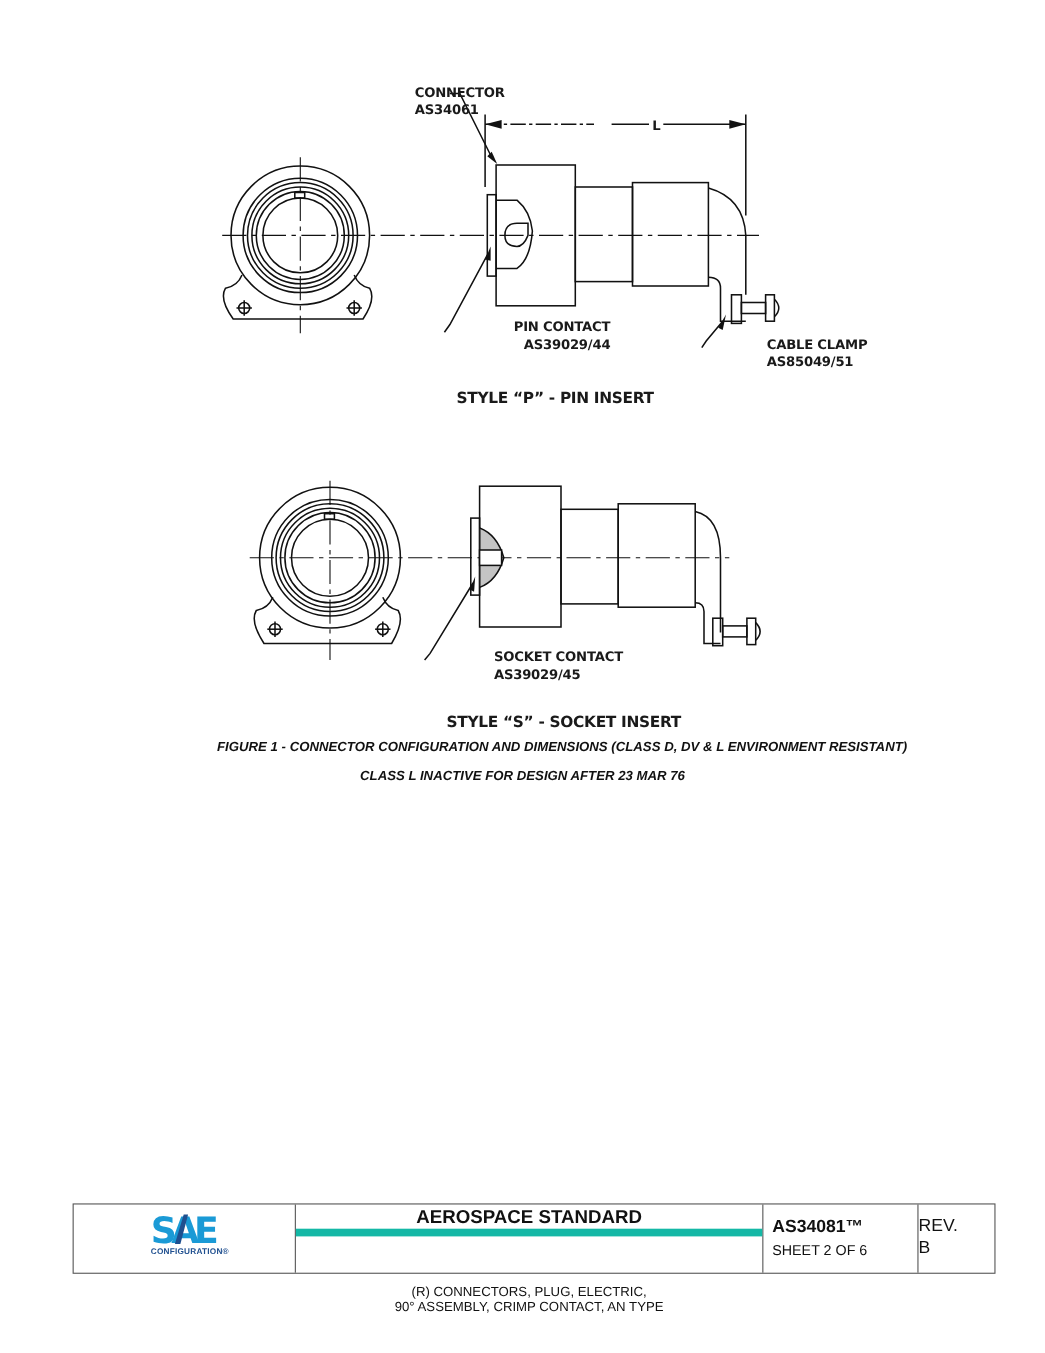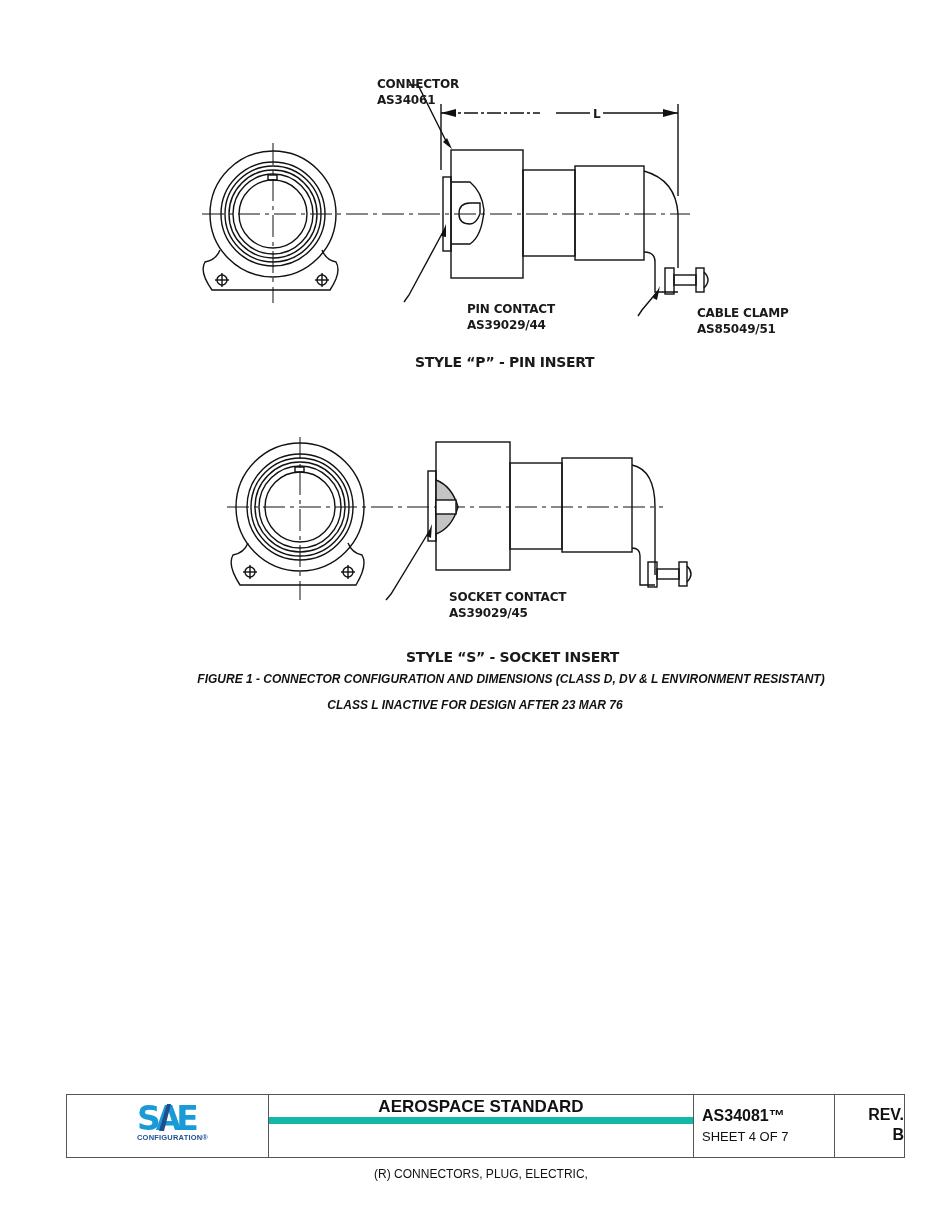"PIN CONTACT" div.lbl { text-align: none -> right; top: 301px -> 289px }
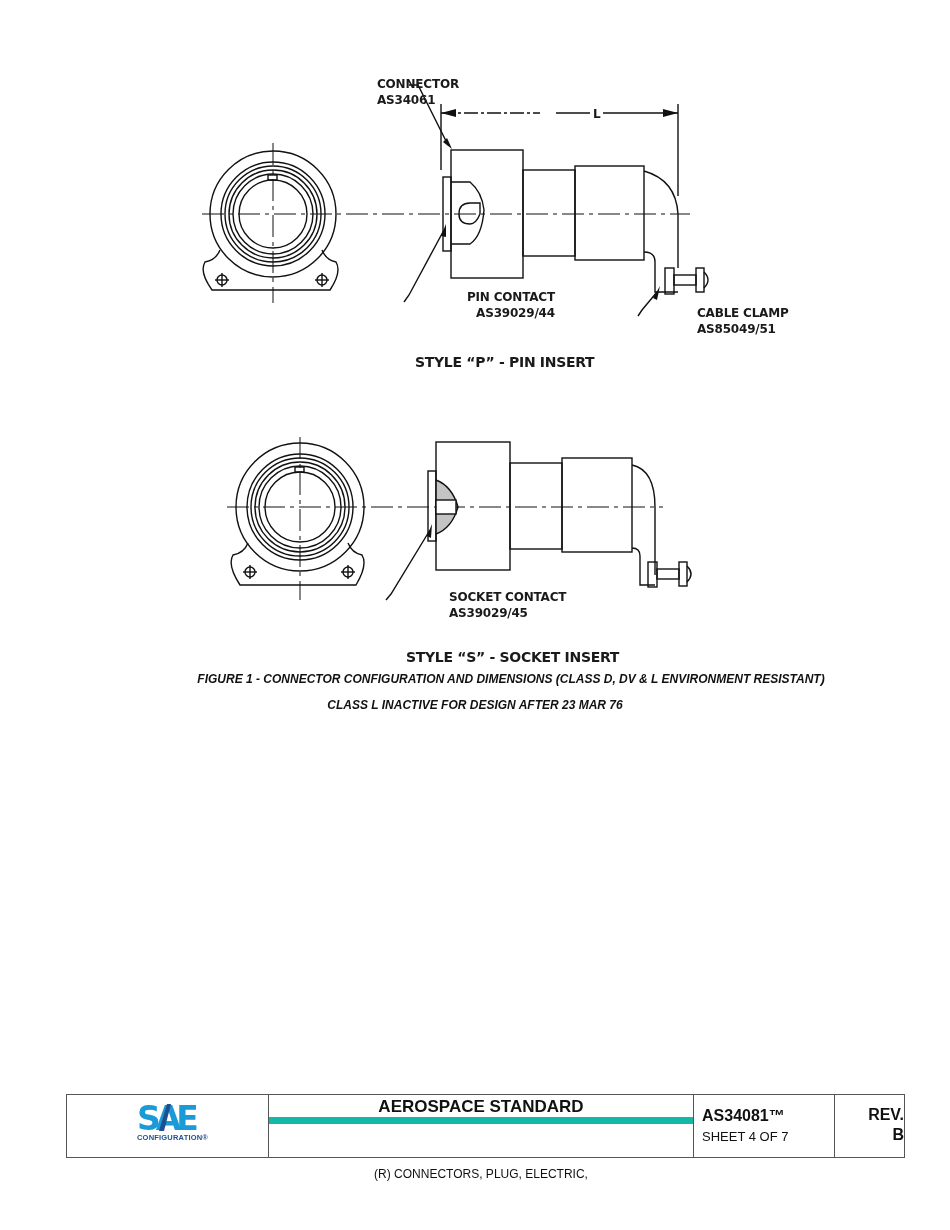"REV." .tb-revlbl { font-weight: bold -> normal; text-align: right -> left }
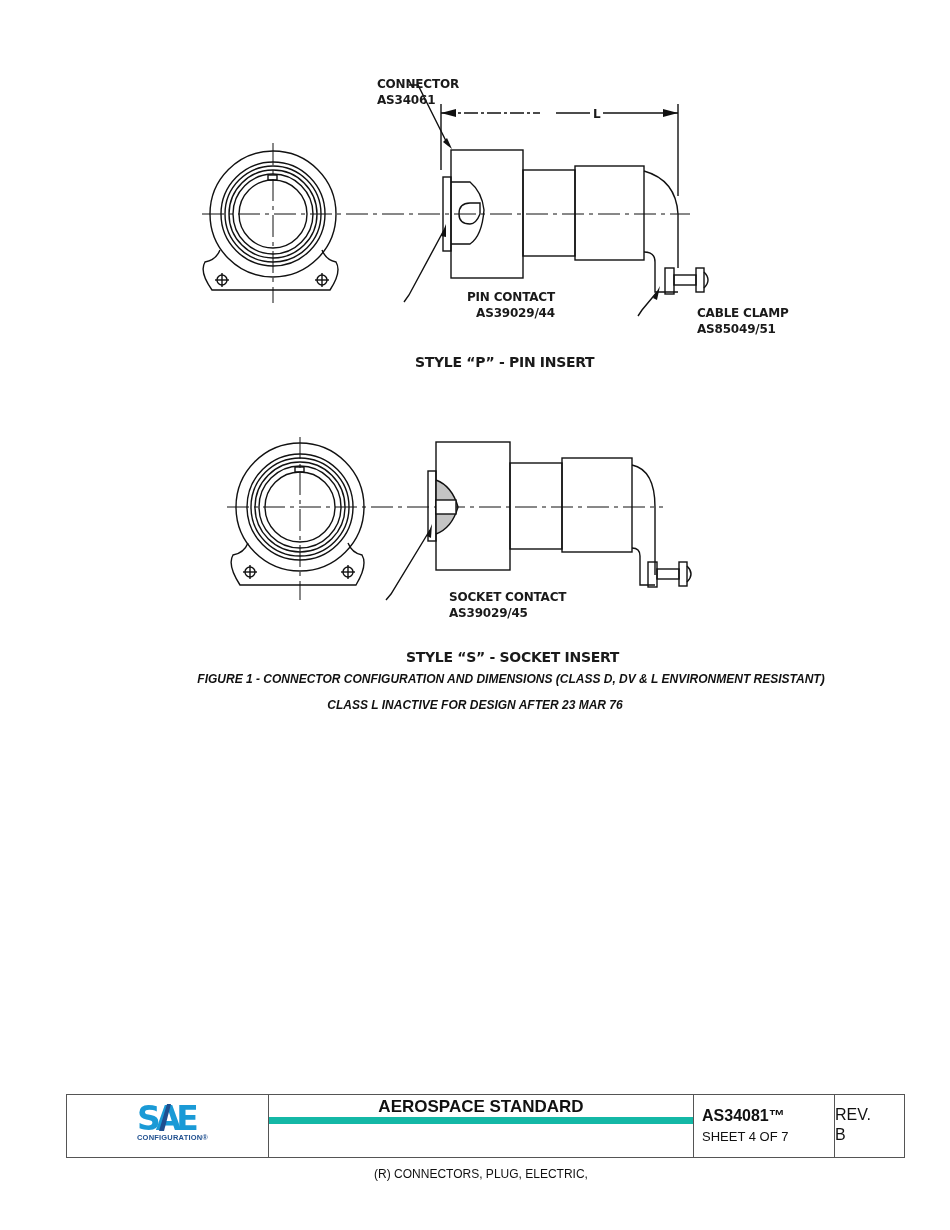"SHEET 4 OF 7" div.tb-sheet { text: 4 OF 7 -> 2 OF 6 }
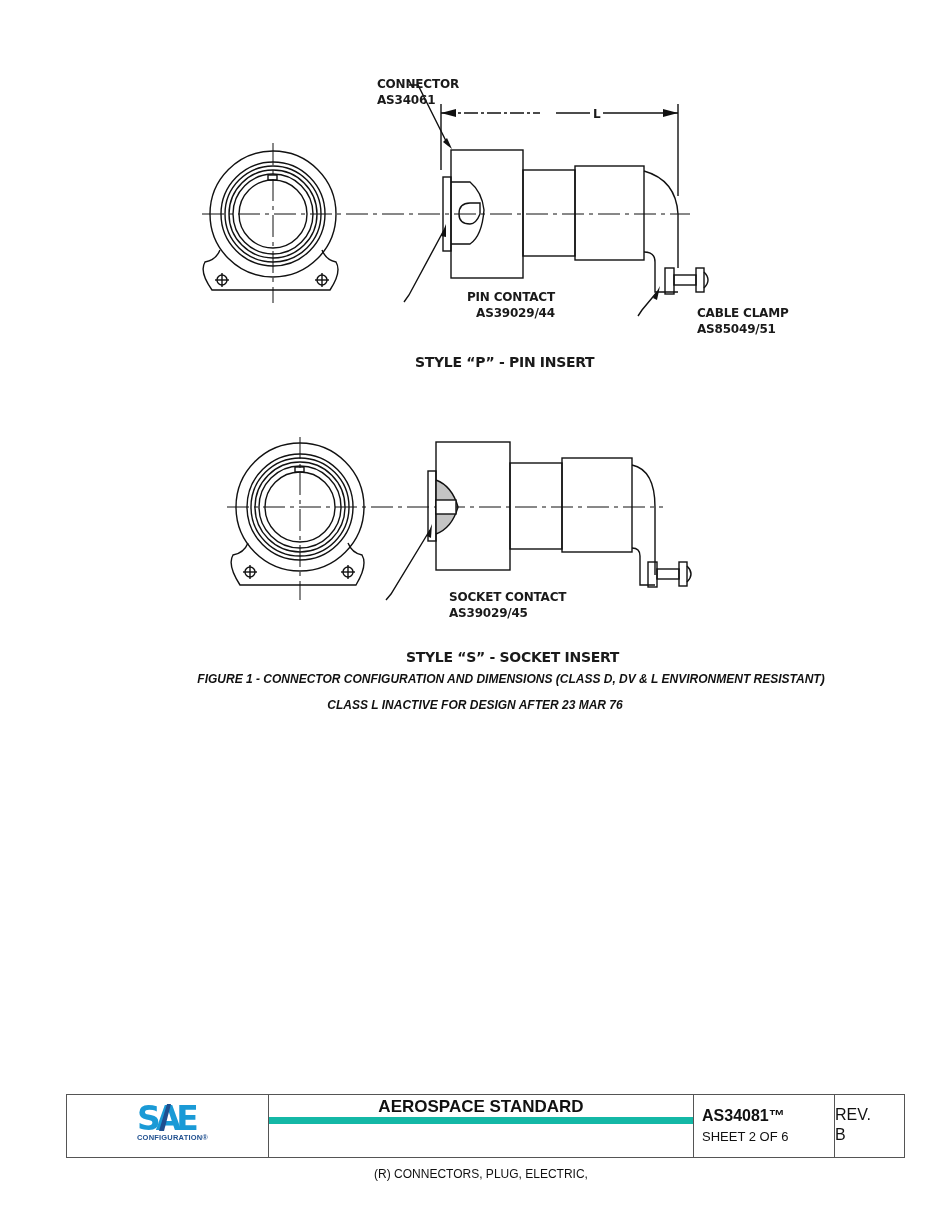"90° ASSEMBLY, CRIMP CONTACT, AN" div { html: none -> <div>90° ASSEMBLY, CRIMP CONTACT, AN TYPE</div> }
